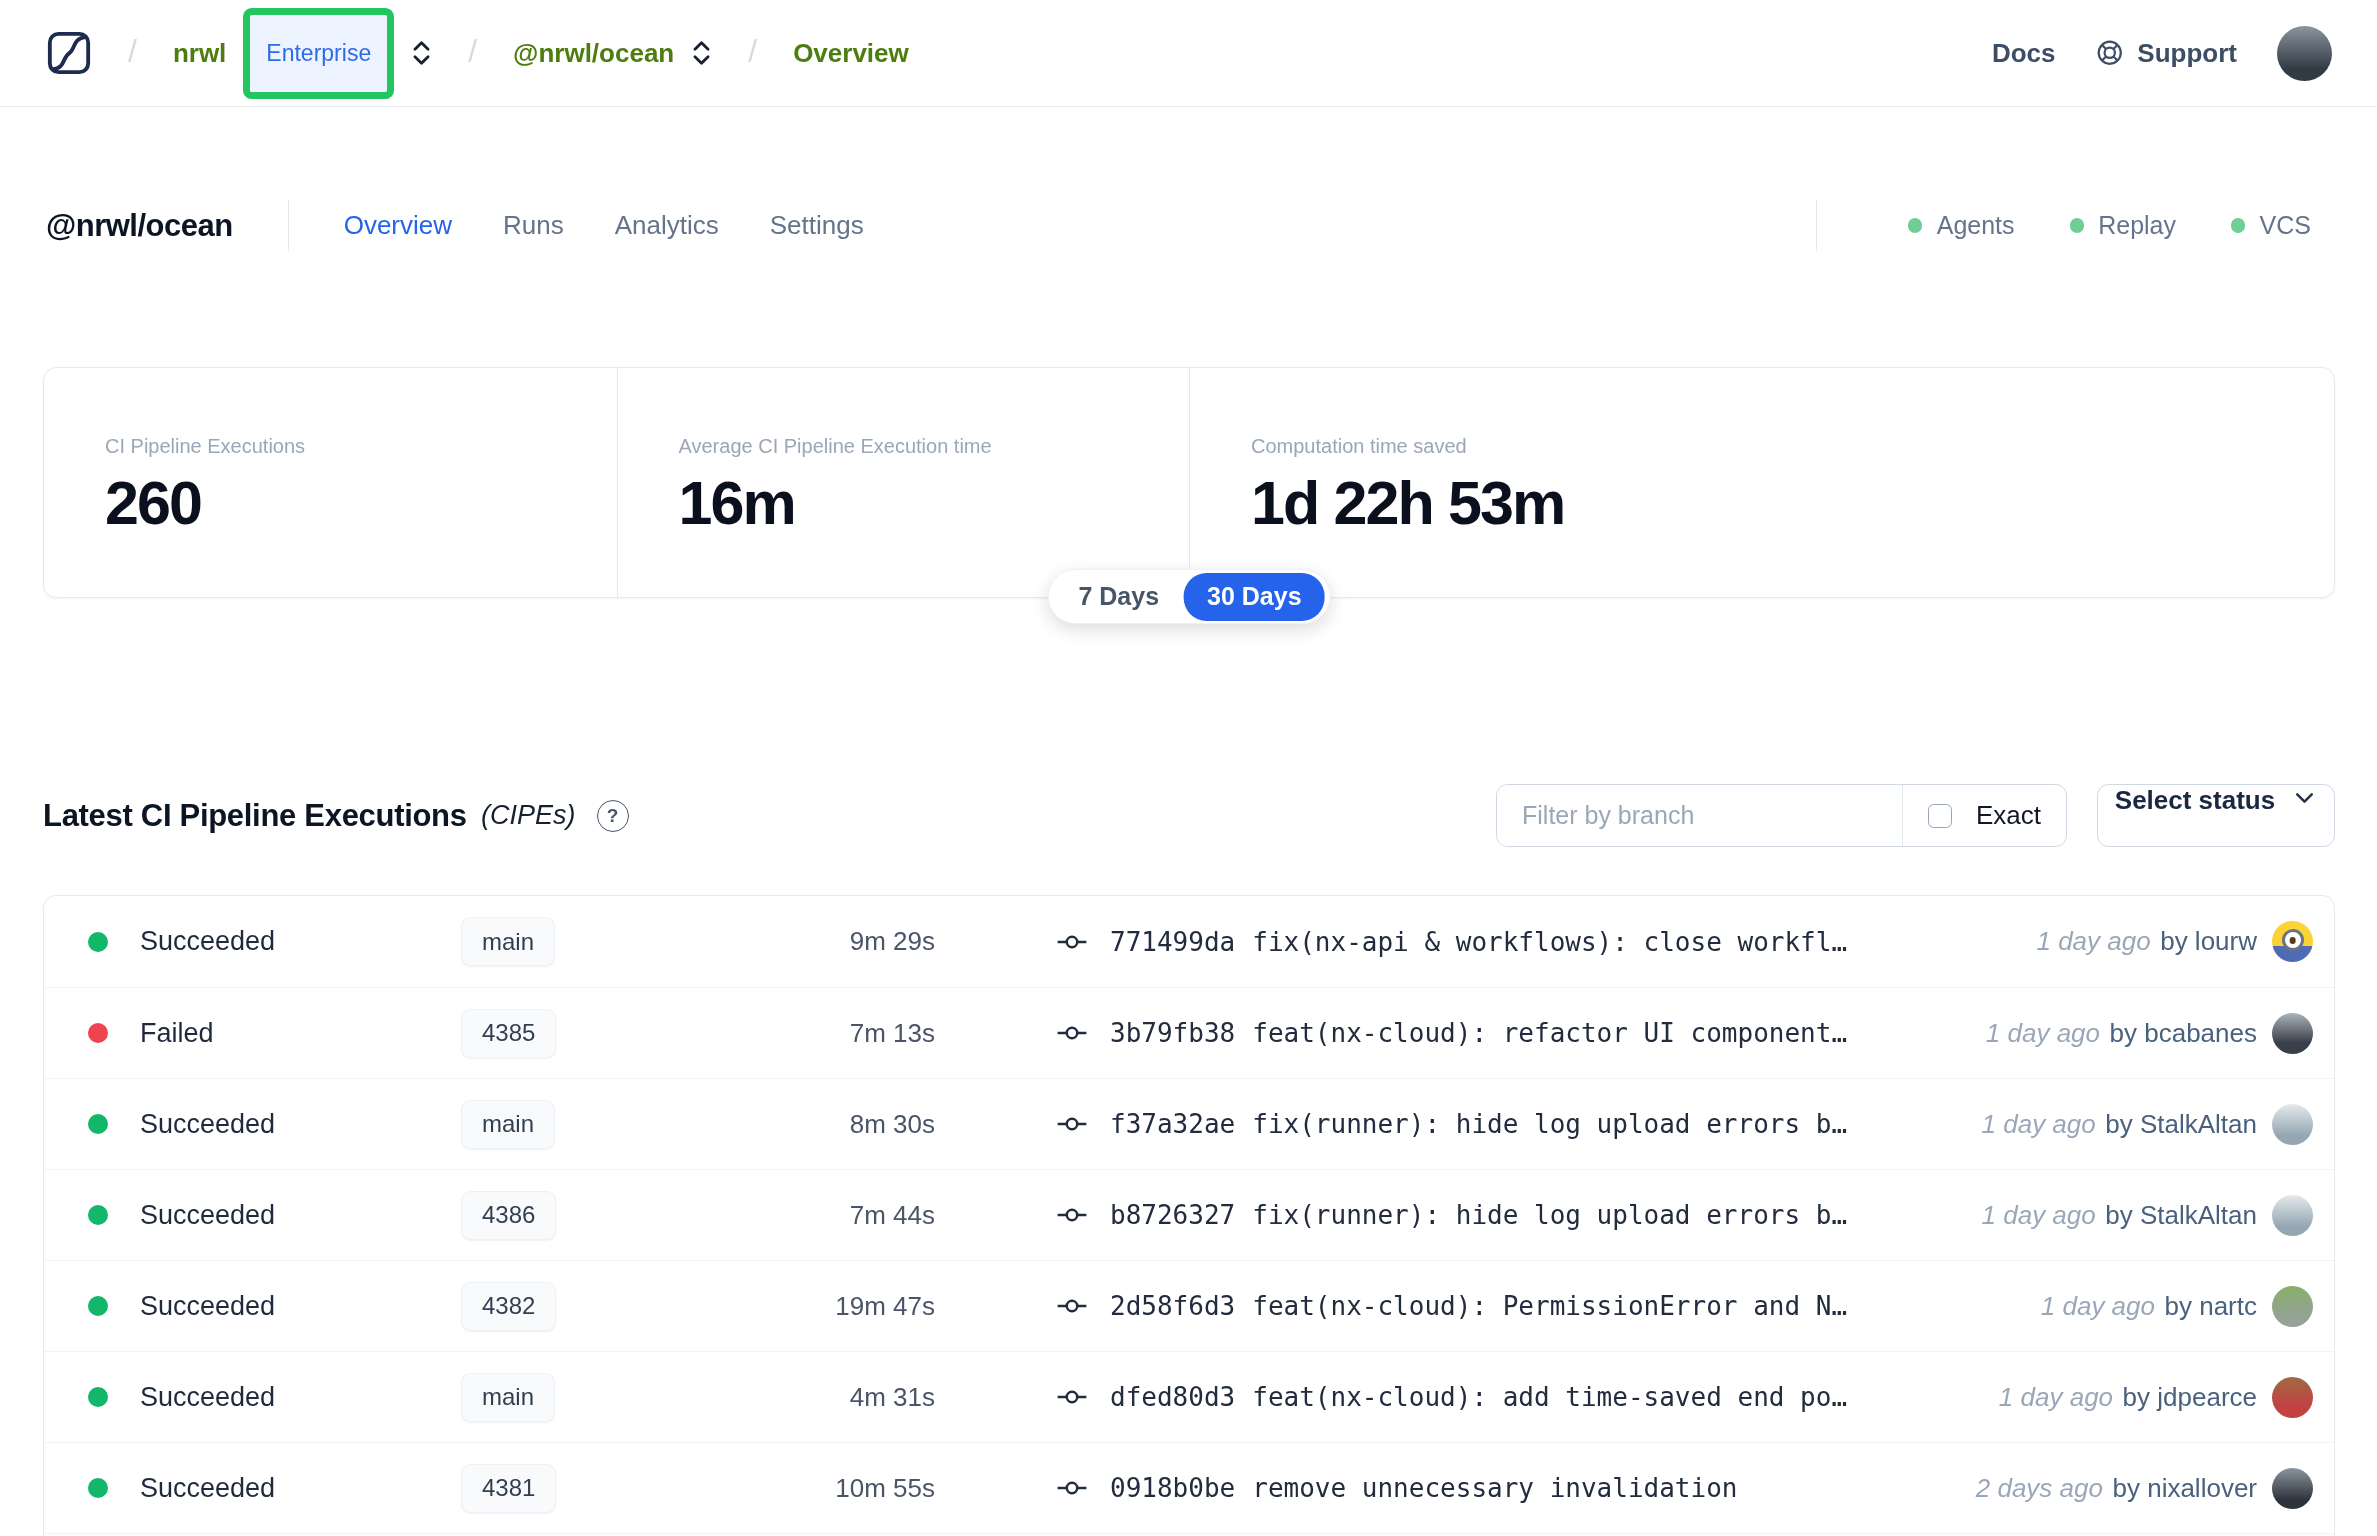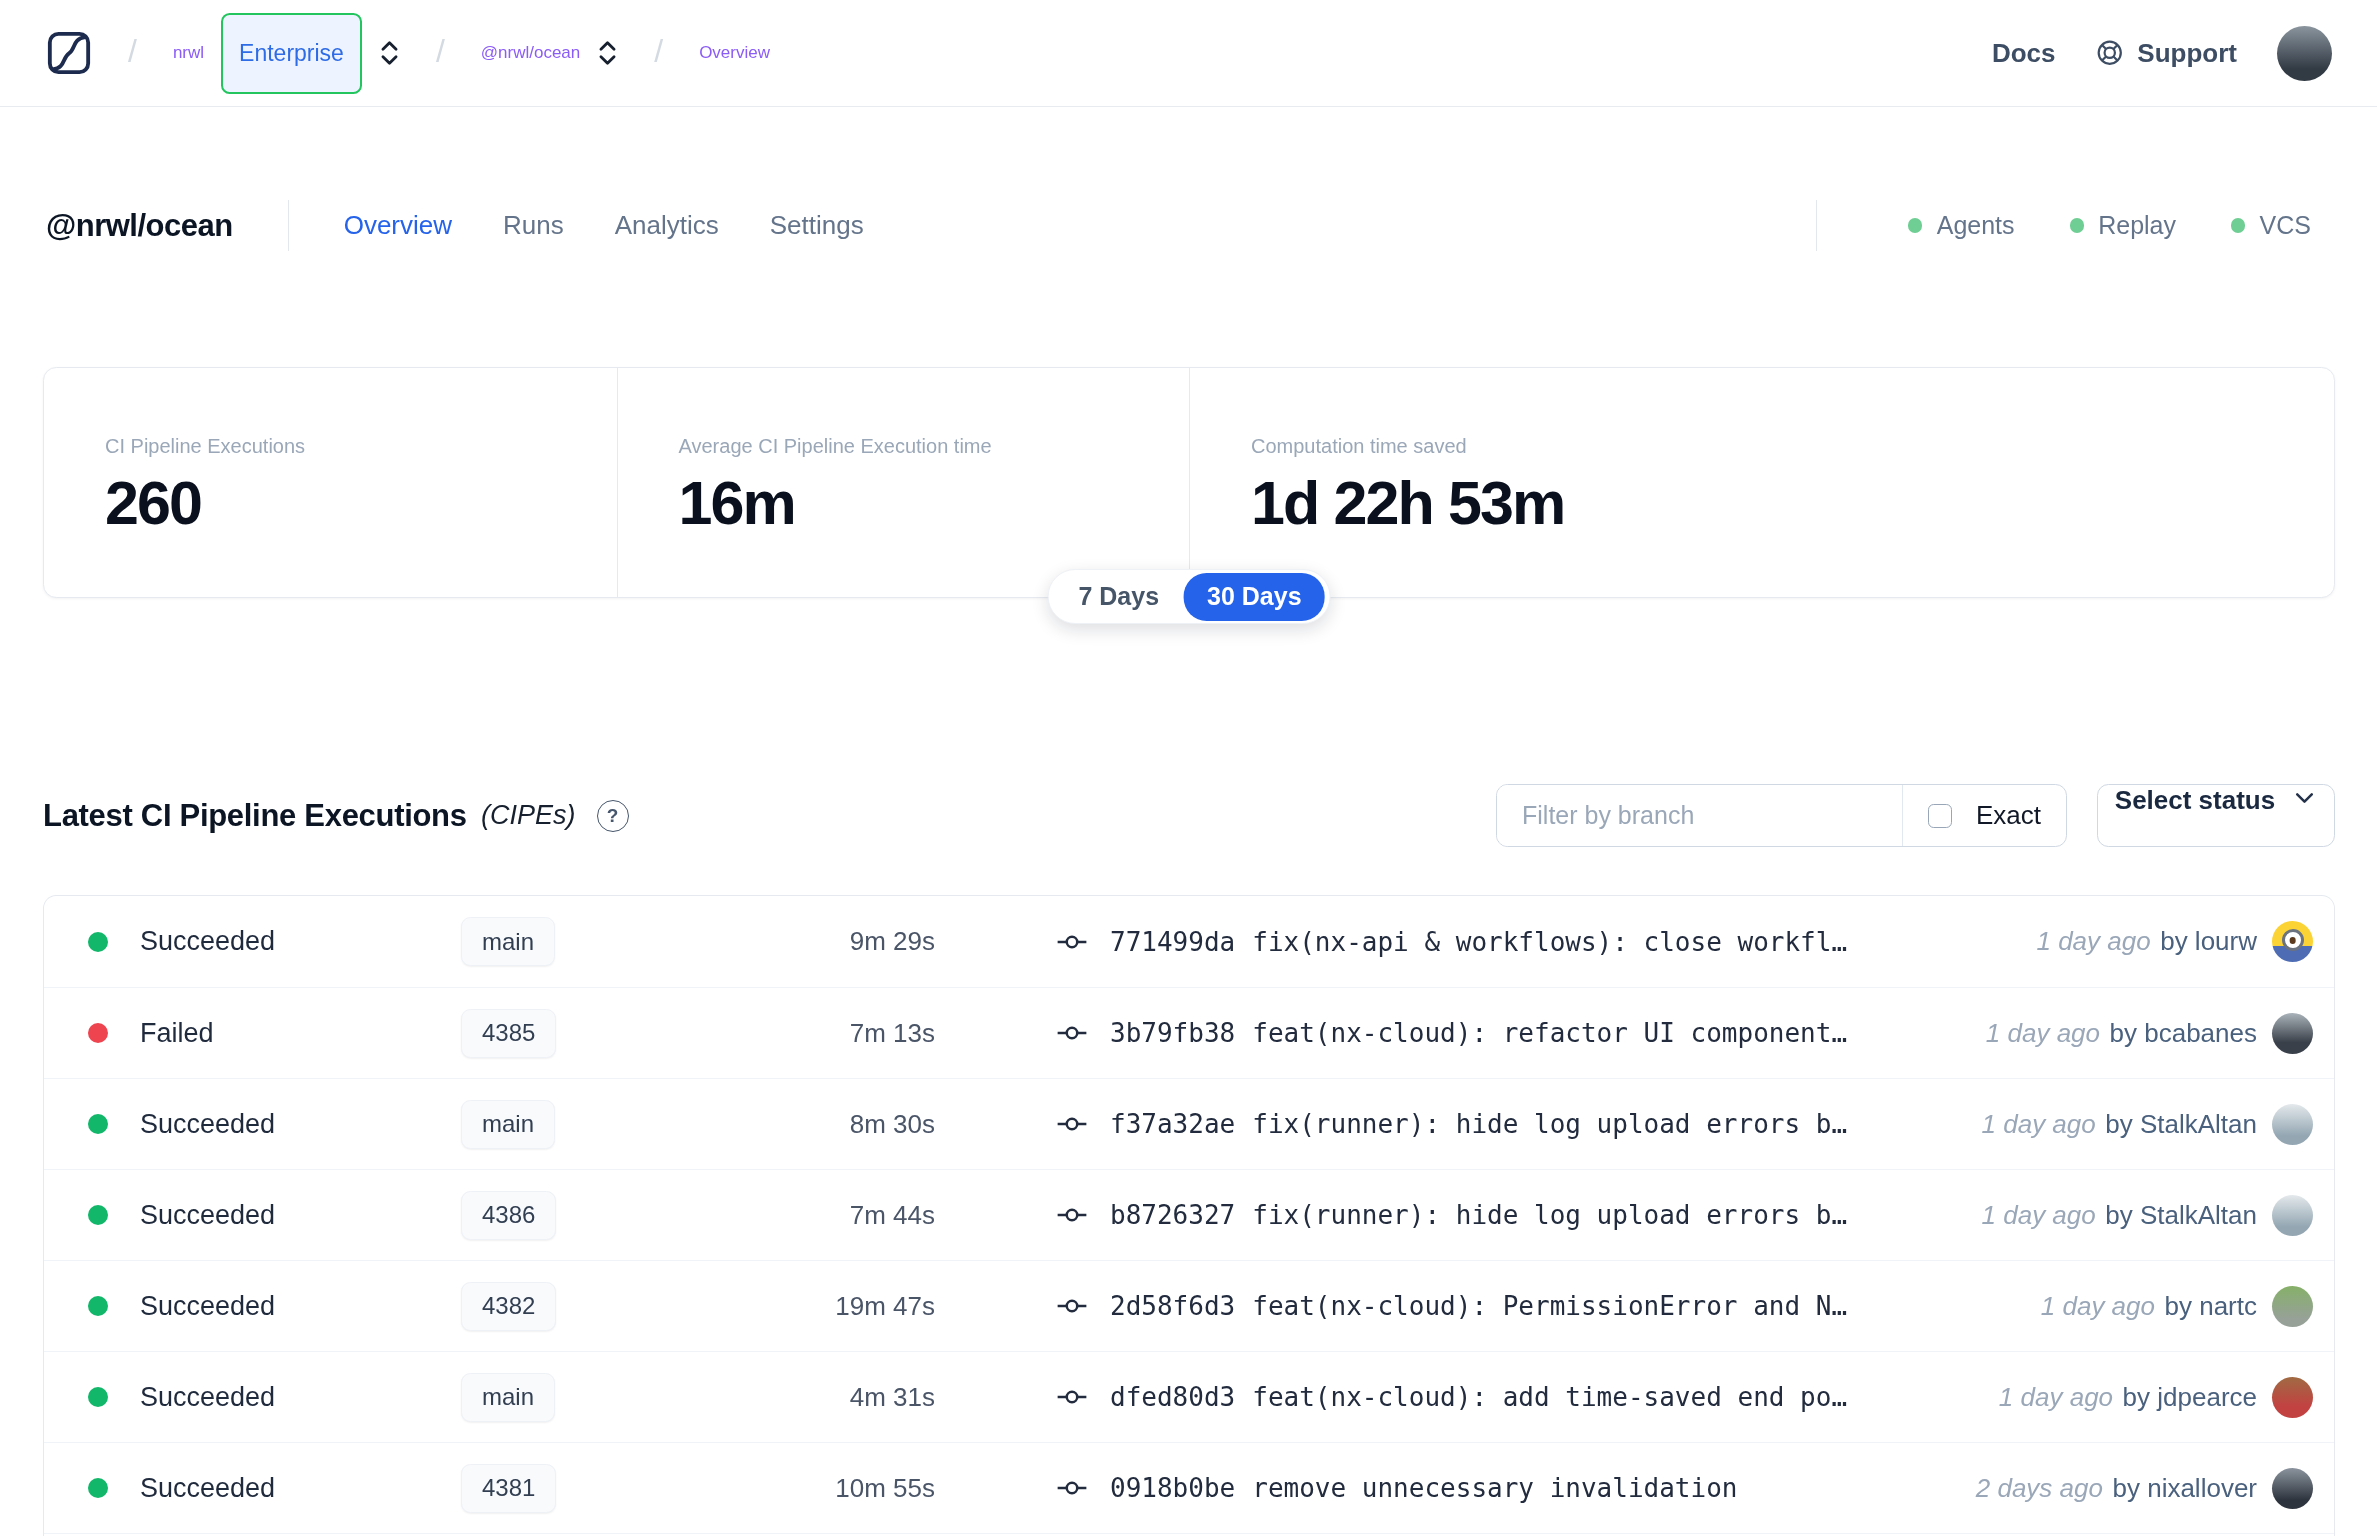"nrwl" .crumb-text { color: #8b5cf6 -> #4d7c0f; font-size: 17px -> 26px; font-weight: 400 -> 700 }
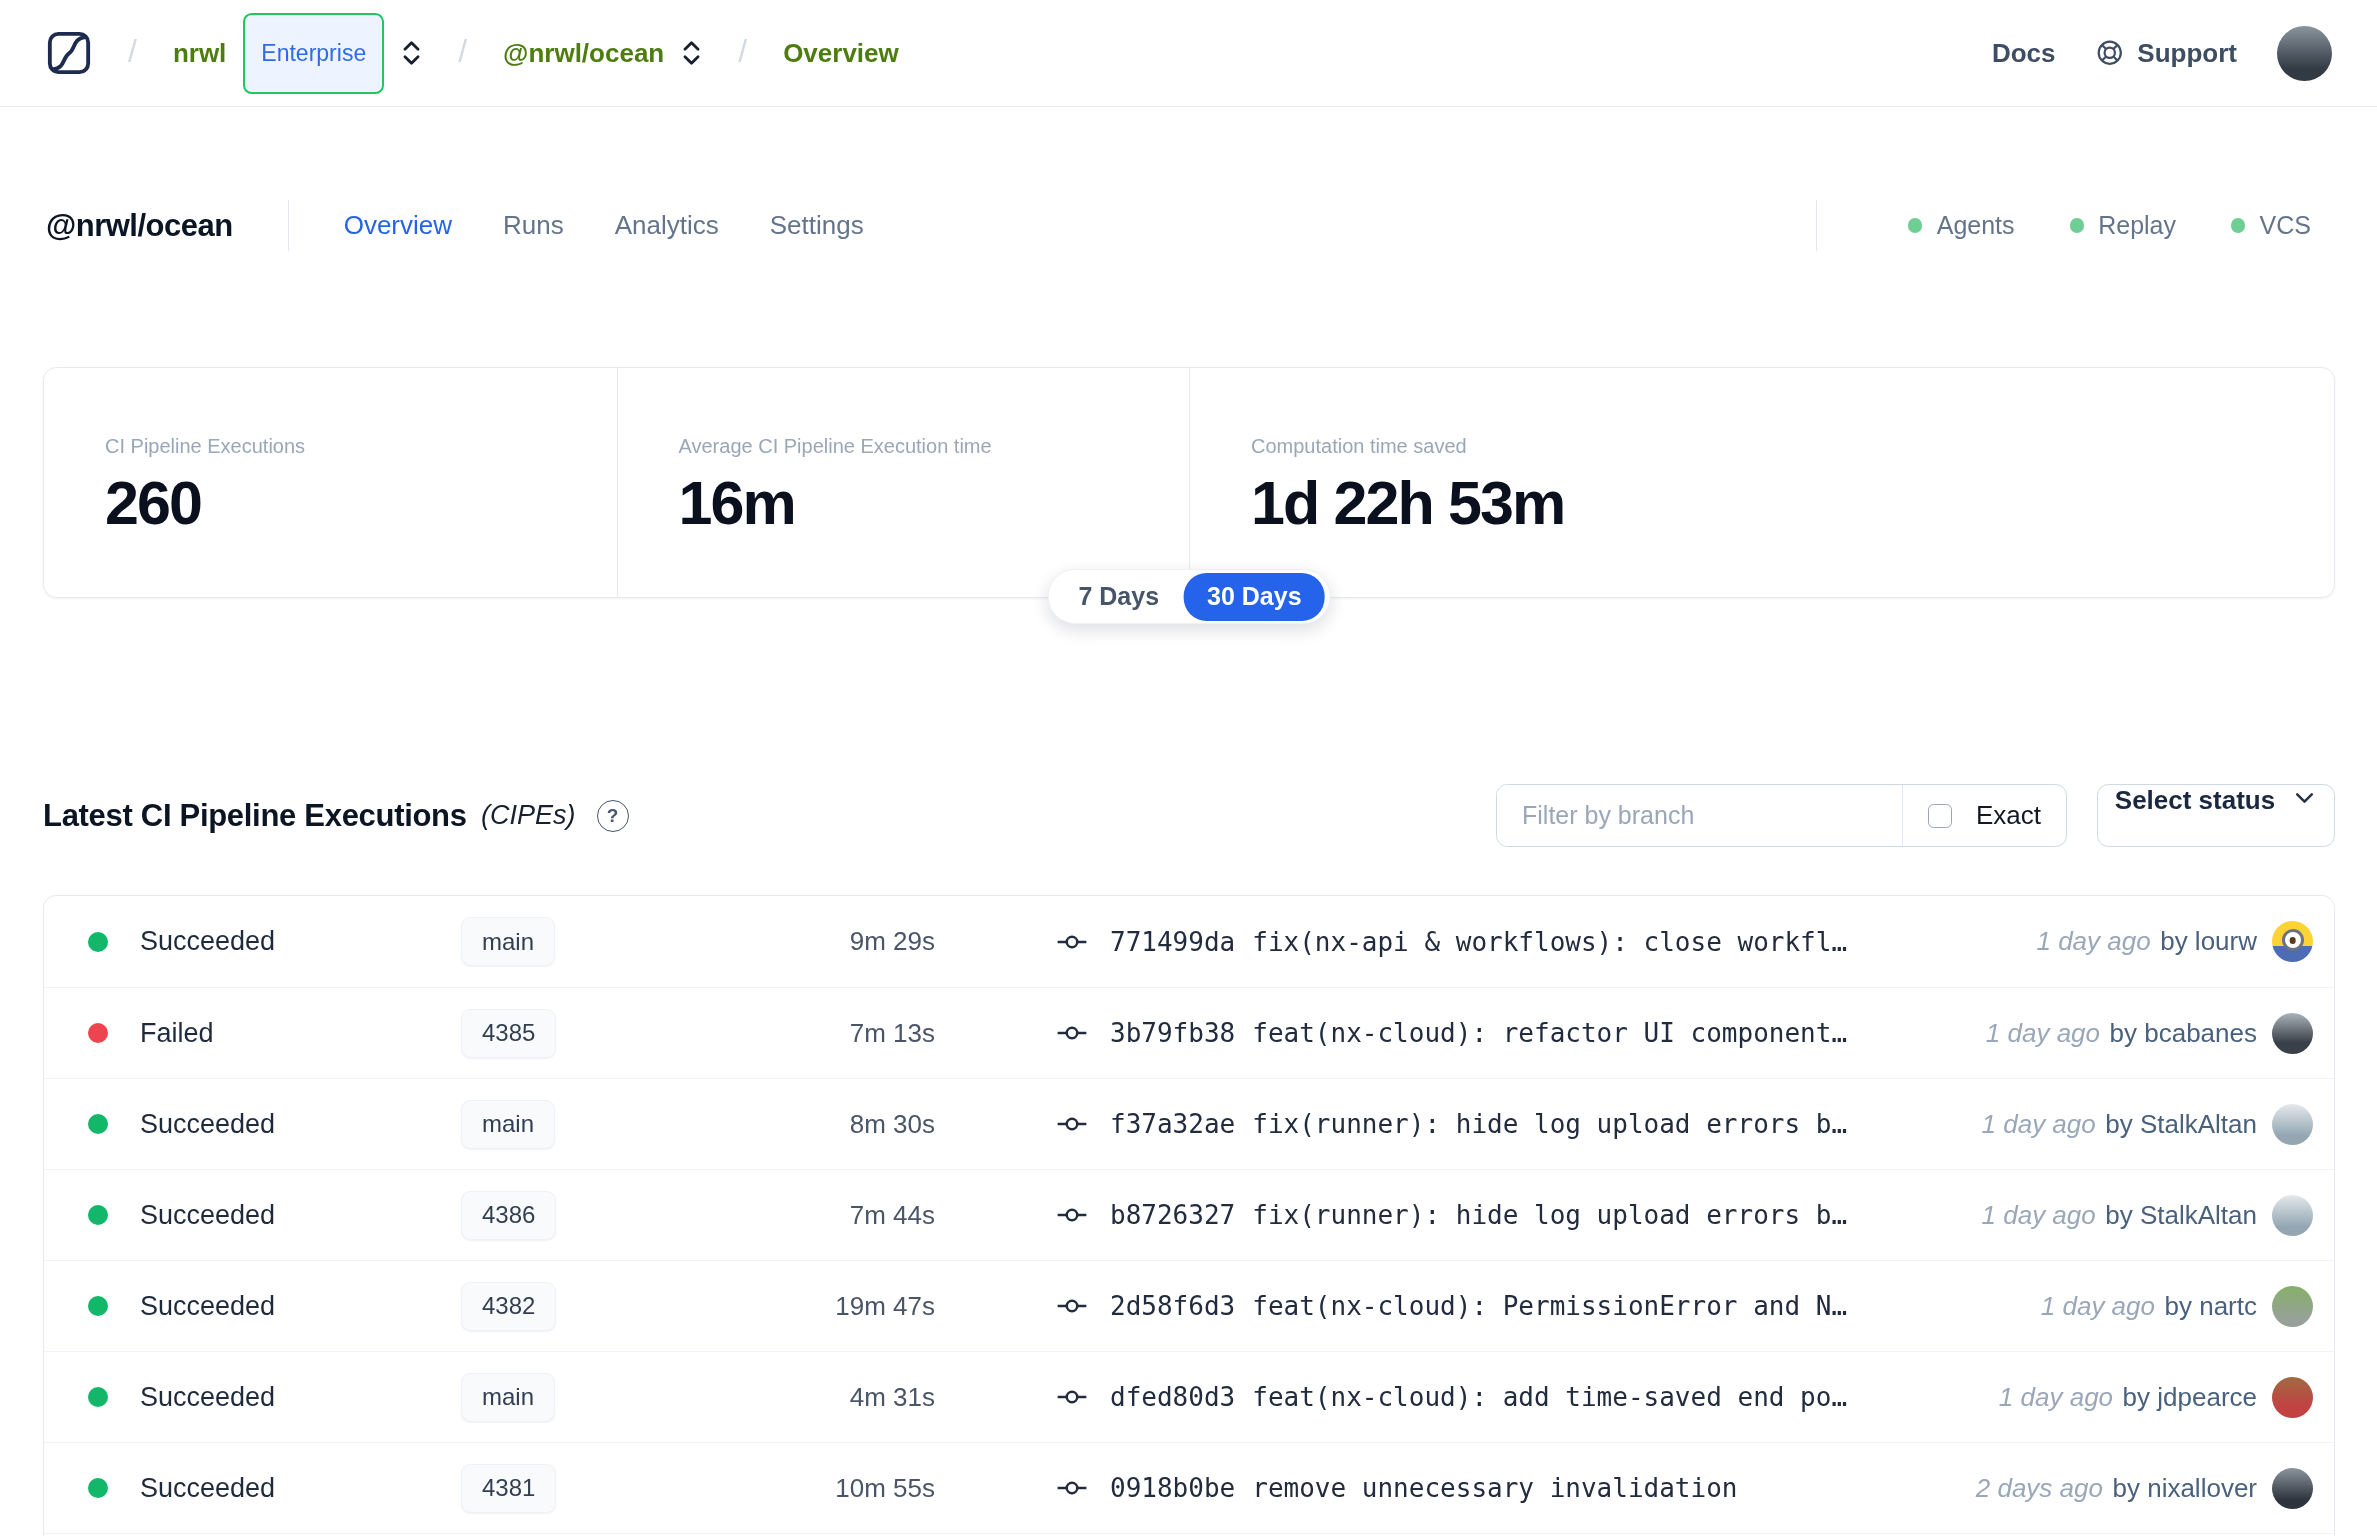"Enterprise" .badge-enterprise { border: 2px solid #22c55e -> 7px solid #22c55e }
